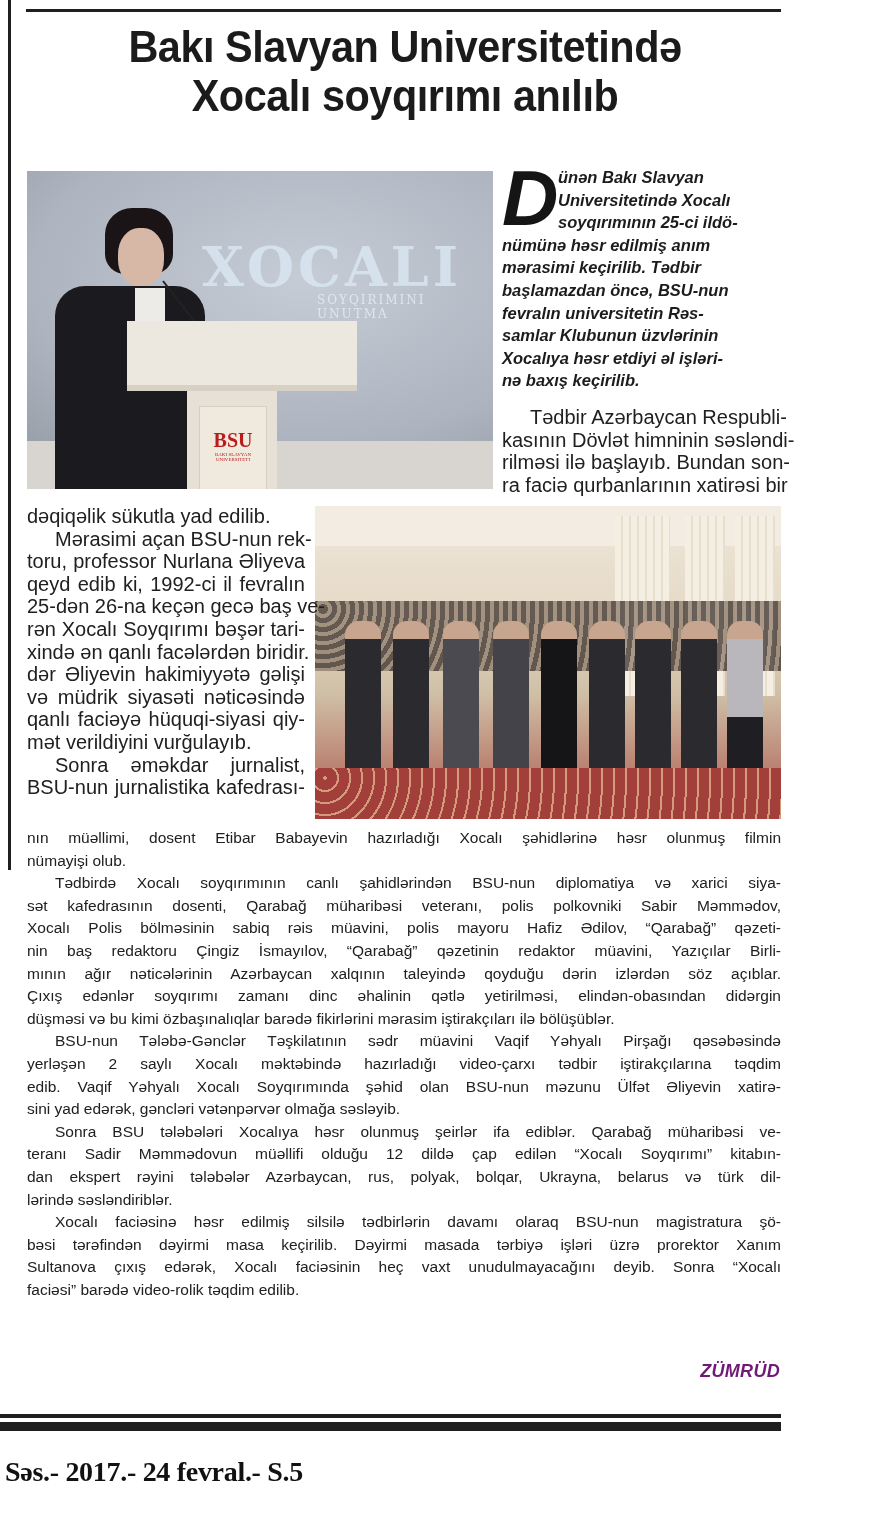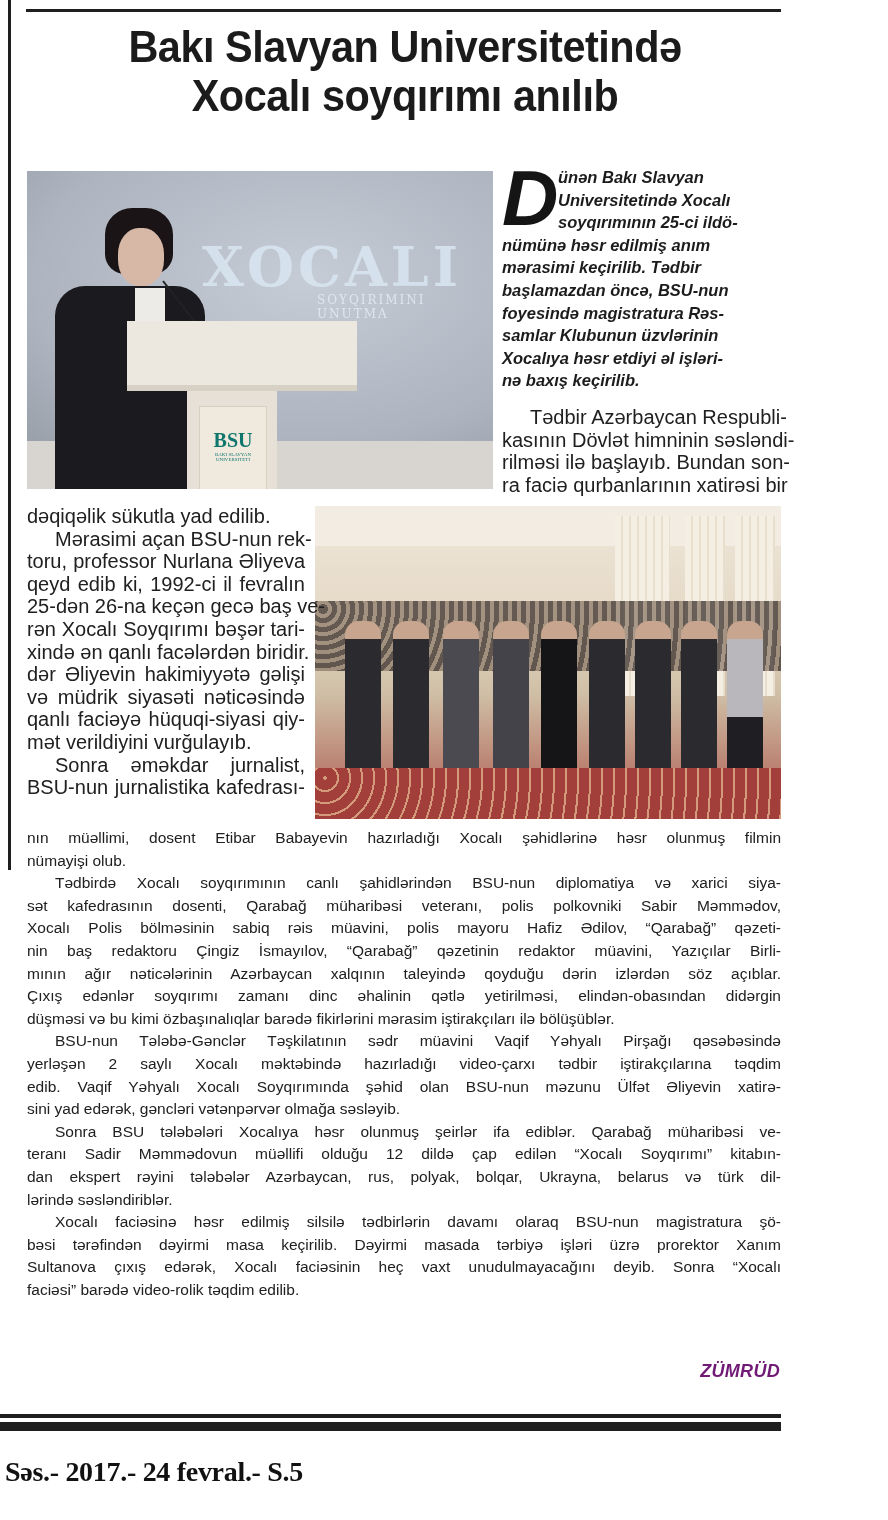"foyesində magistratura Rəs-" span.line { text: foyesində magistratura -> fevralın universitetin }
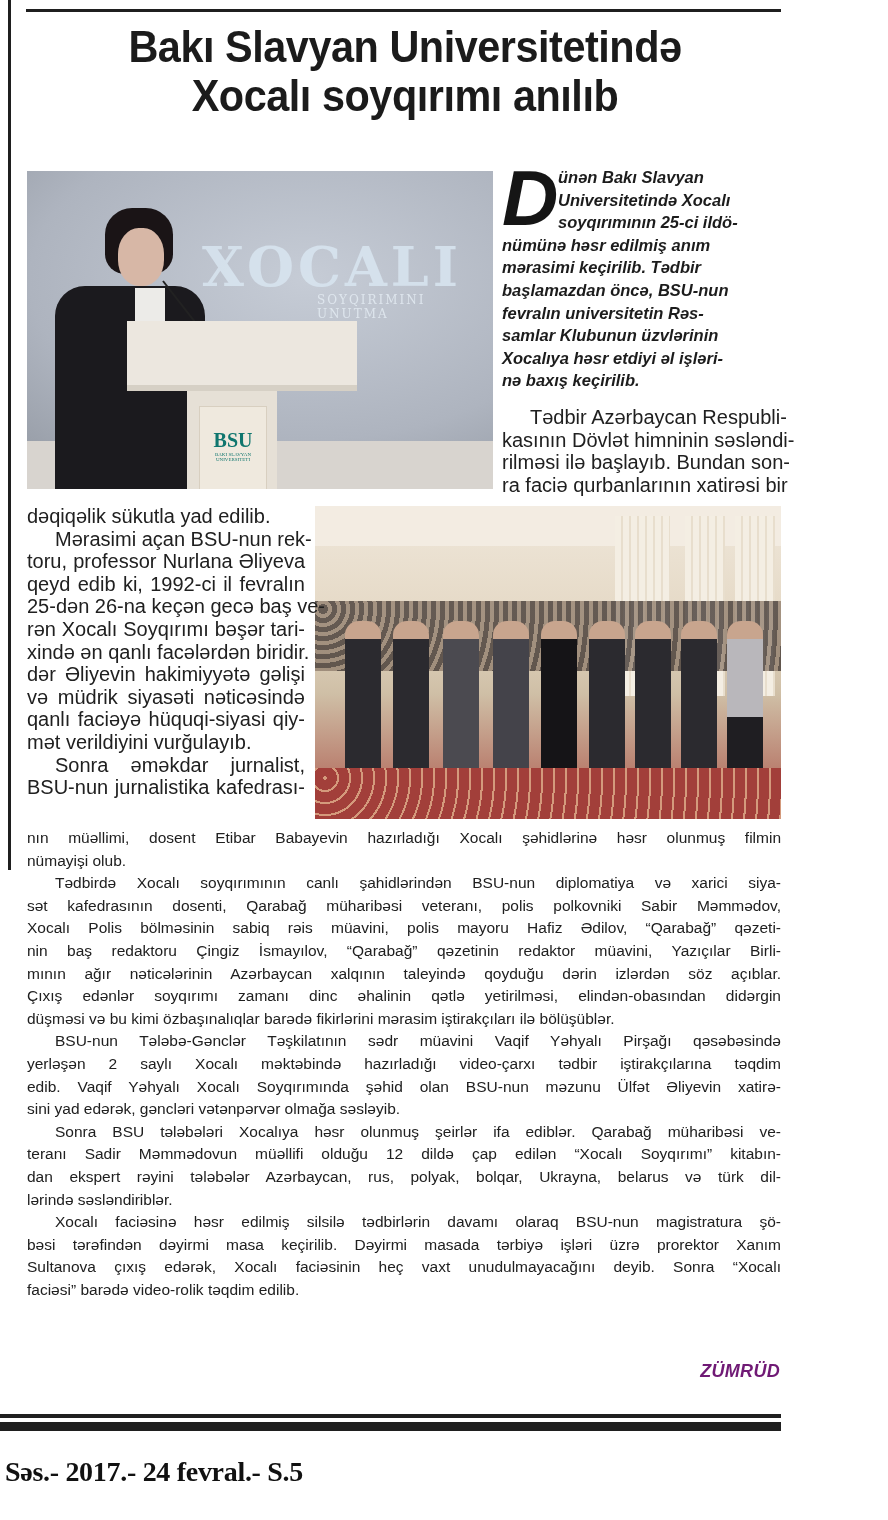"BSU" .p1-logo { color: #0f766e -> #b91c1c }
